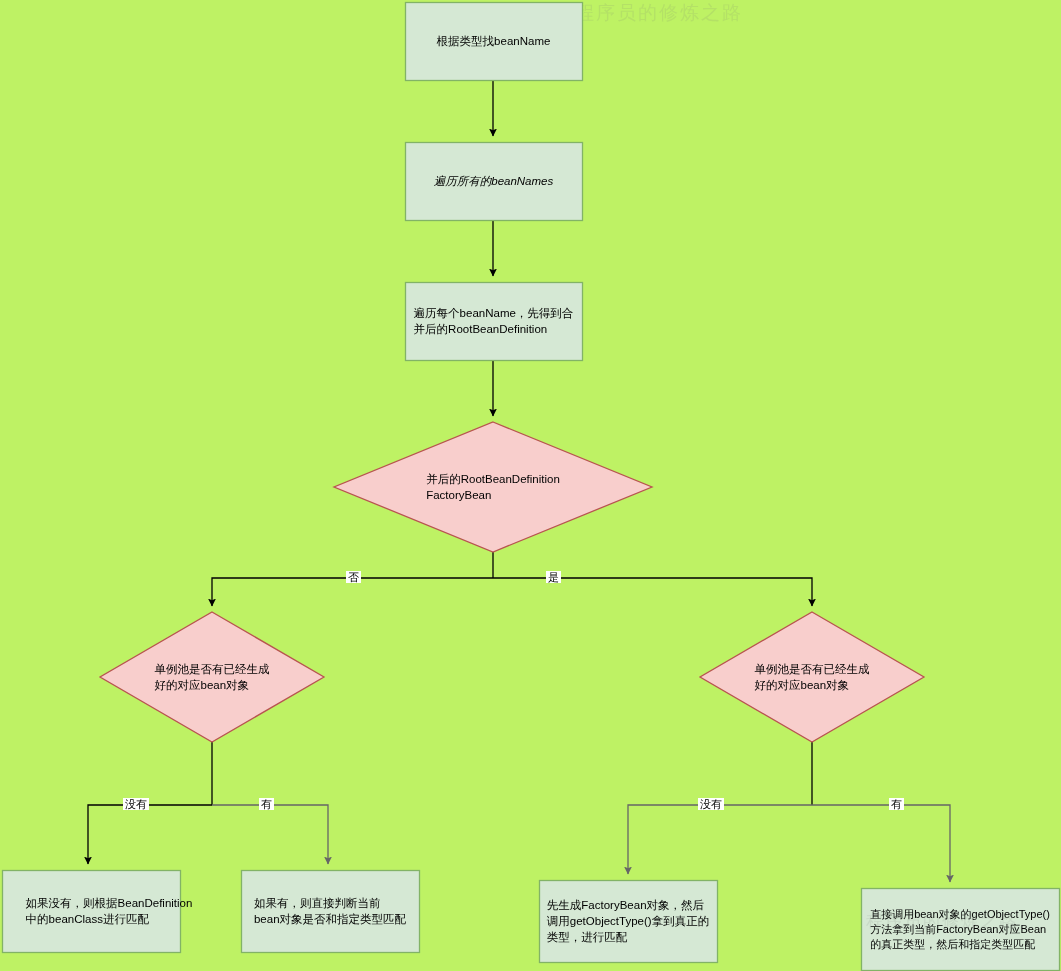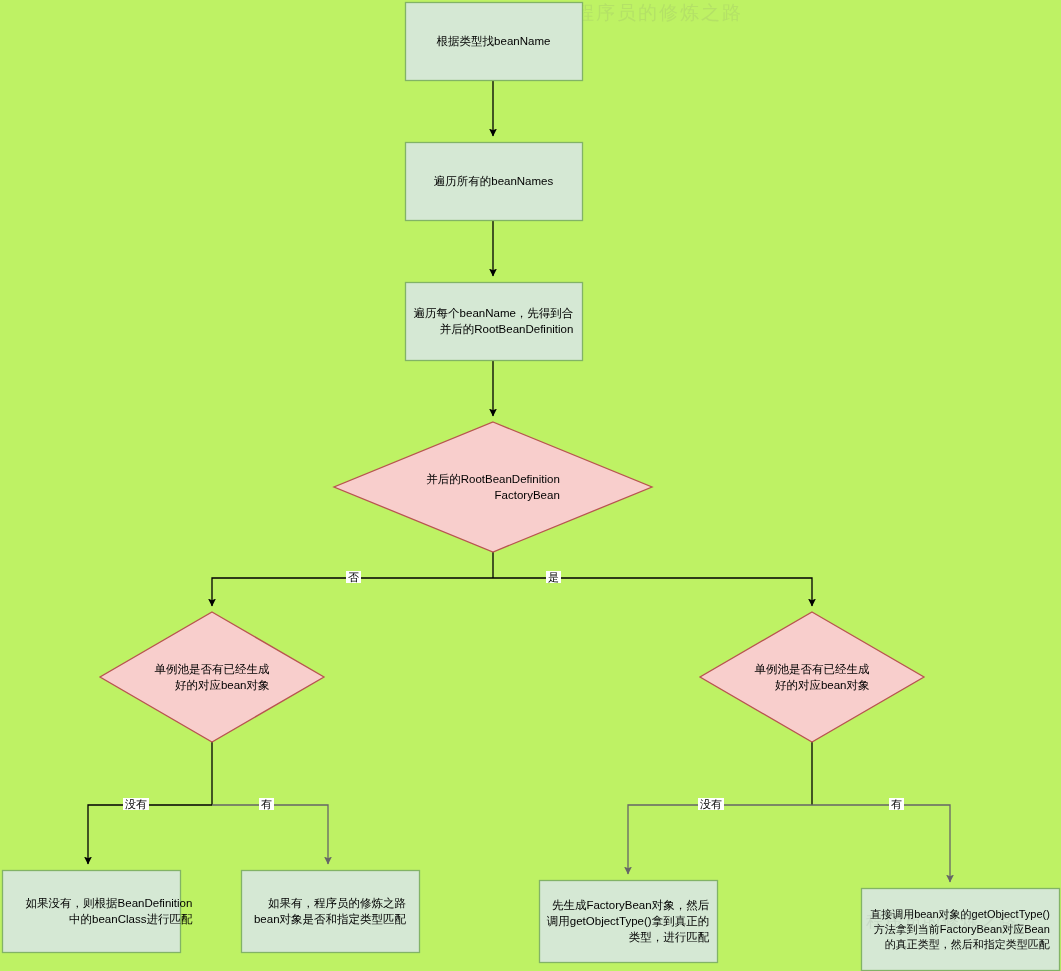"根据类型找beanName" .node-text { text-align: right -> left }
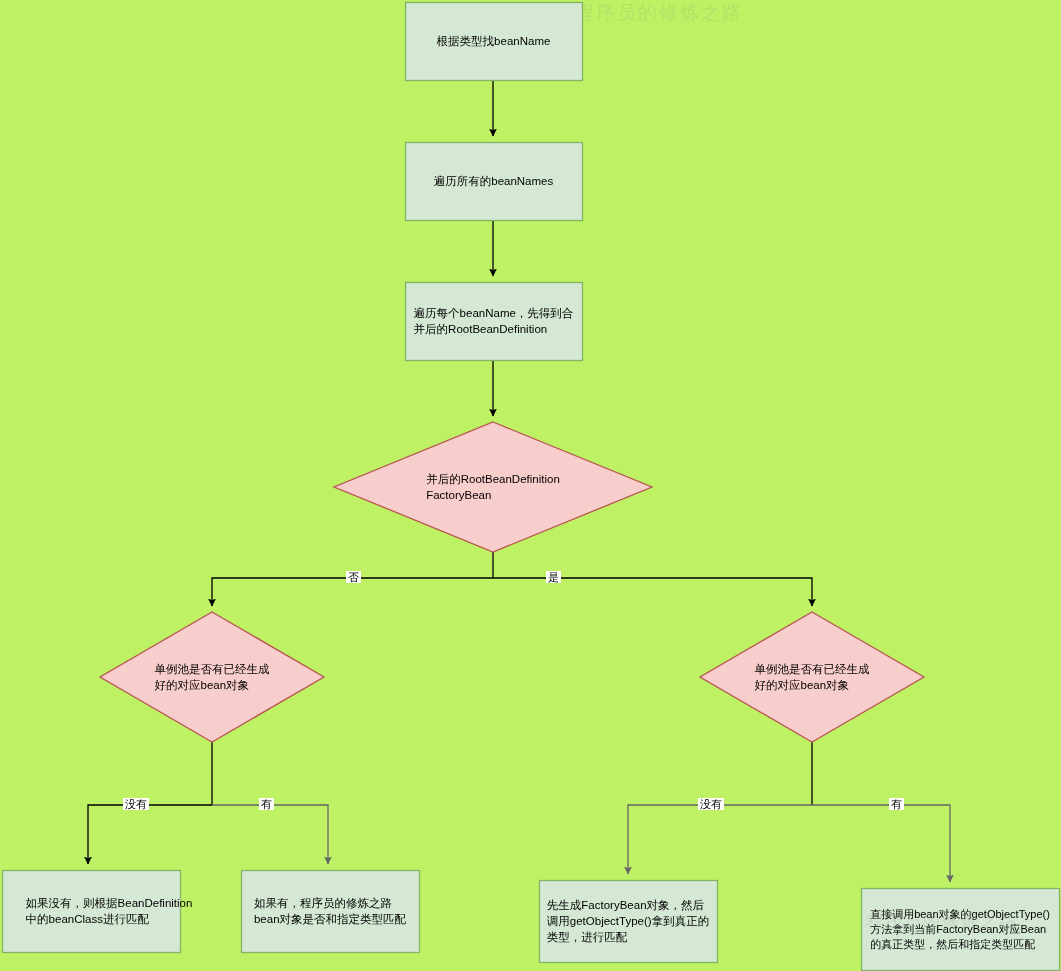"遍历所有的beanNames" div.node-text { font-style: none -> italic }
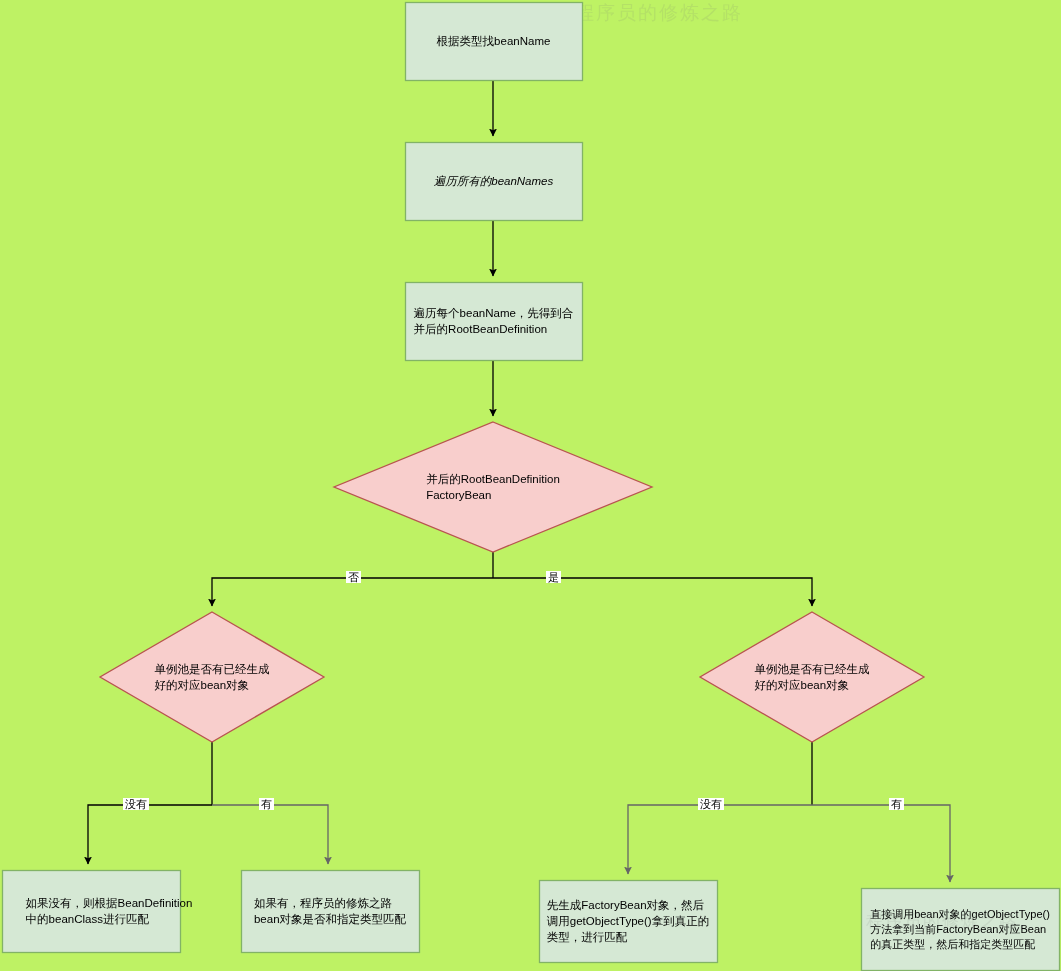"如果有，程序员的修炼之路" div.node-text { text: 程序员的修炼之路 -> 则直接判断当前 }
